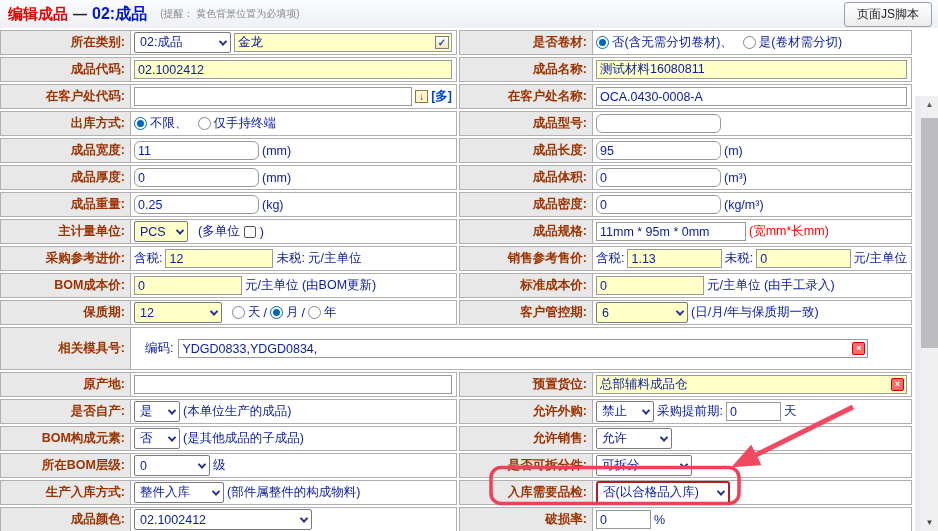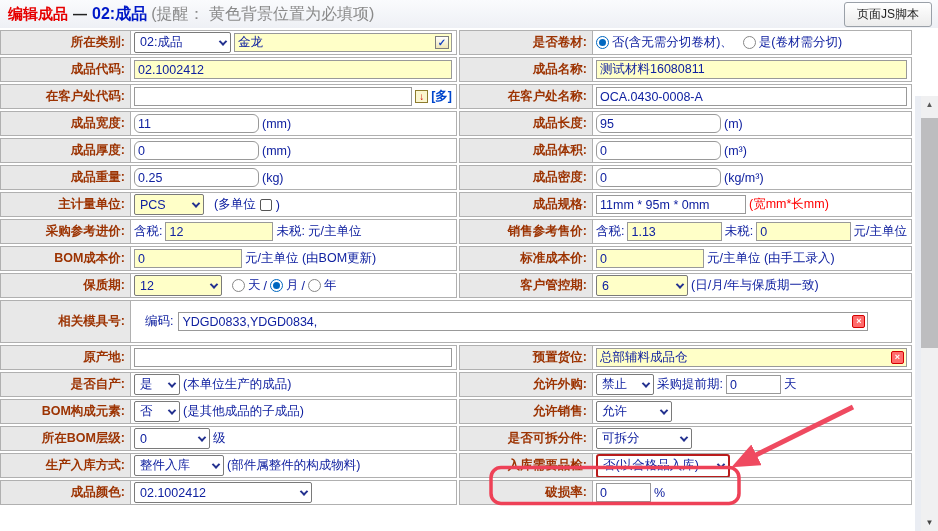"(提醒： 黄色背景位置为必填项)" .t-hint { font-size: 16px -> 10px; margin-left: 4px -> 13px }
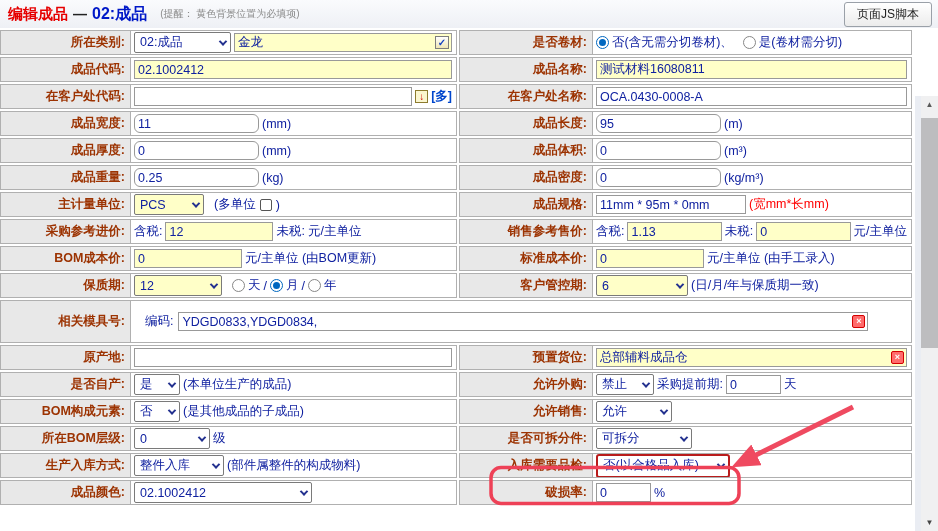"出库方式:" div.row { html: none -> <div> <div> <div> <span>出库方式:</span> </div> <div> <span></span> <span>不限、</span> <span></span> <span></span> <span>仅手持终端</span> </div> </div> <div> <div> <span>成品型号:</span> </div> <div> <input> </div> </div> </div> }
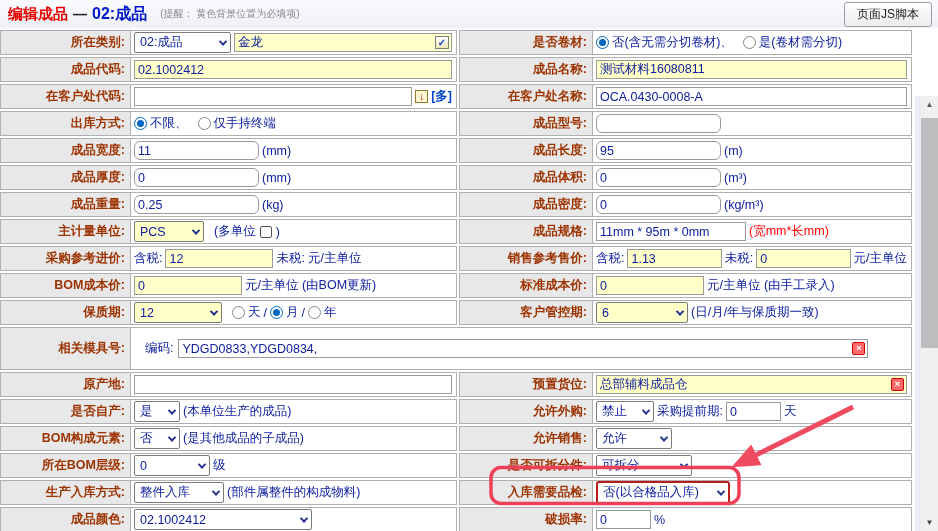"PCS" div.sel { width: 70px -> 54px }
